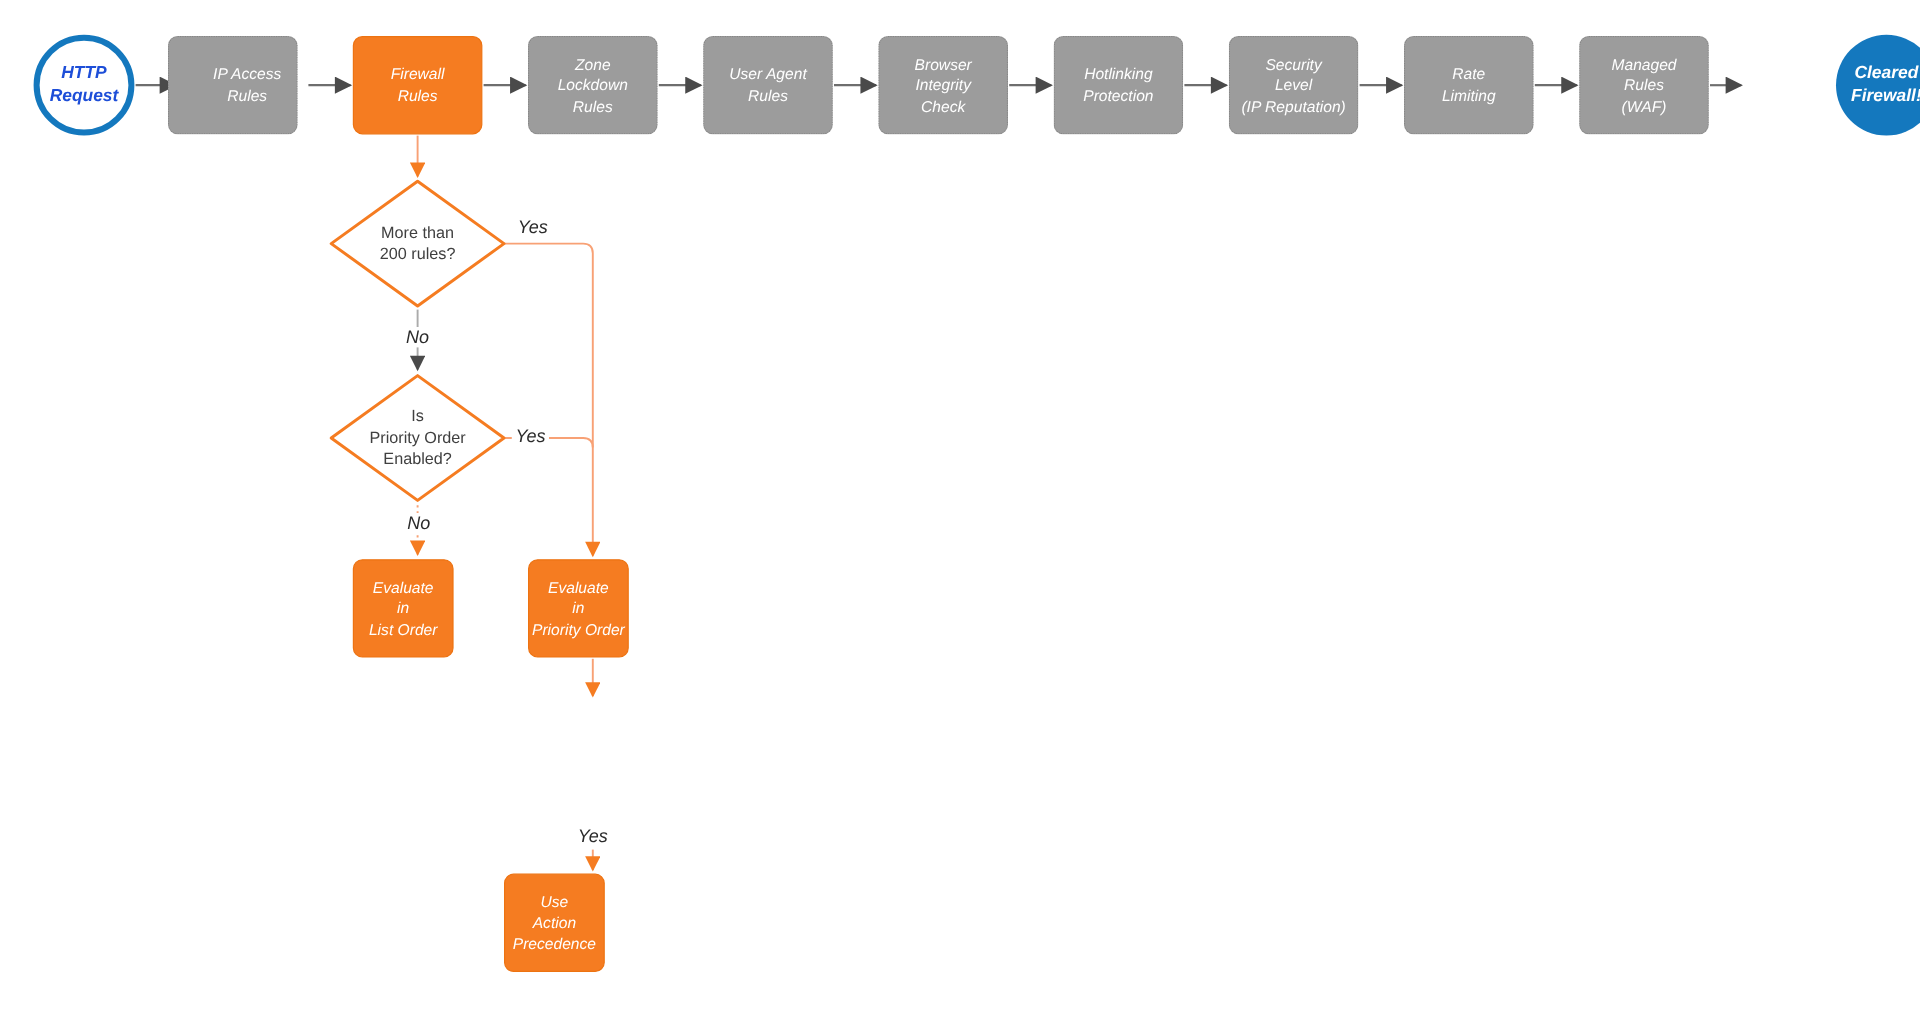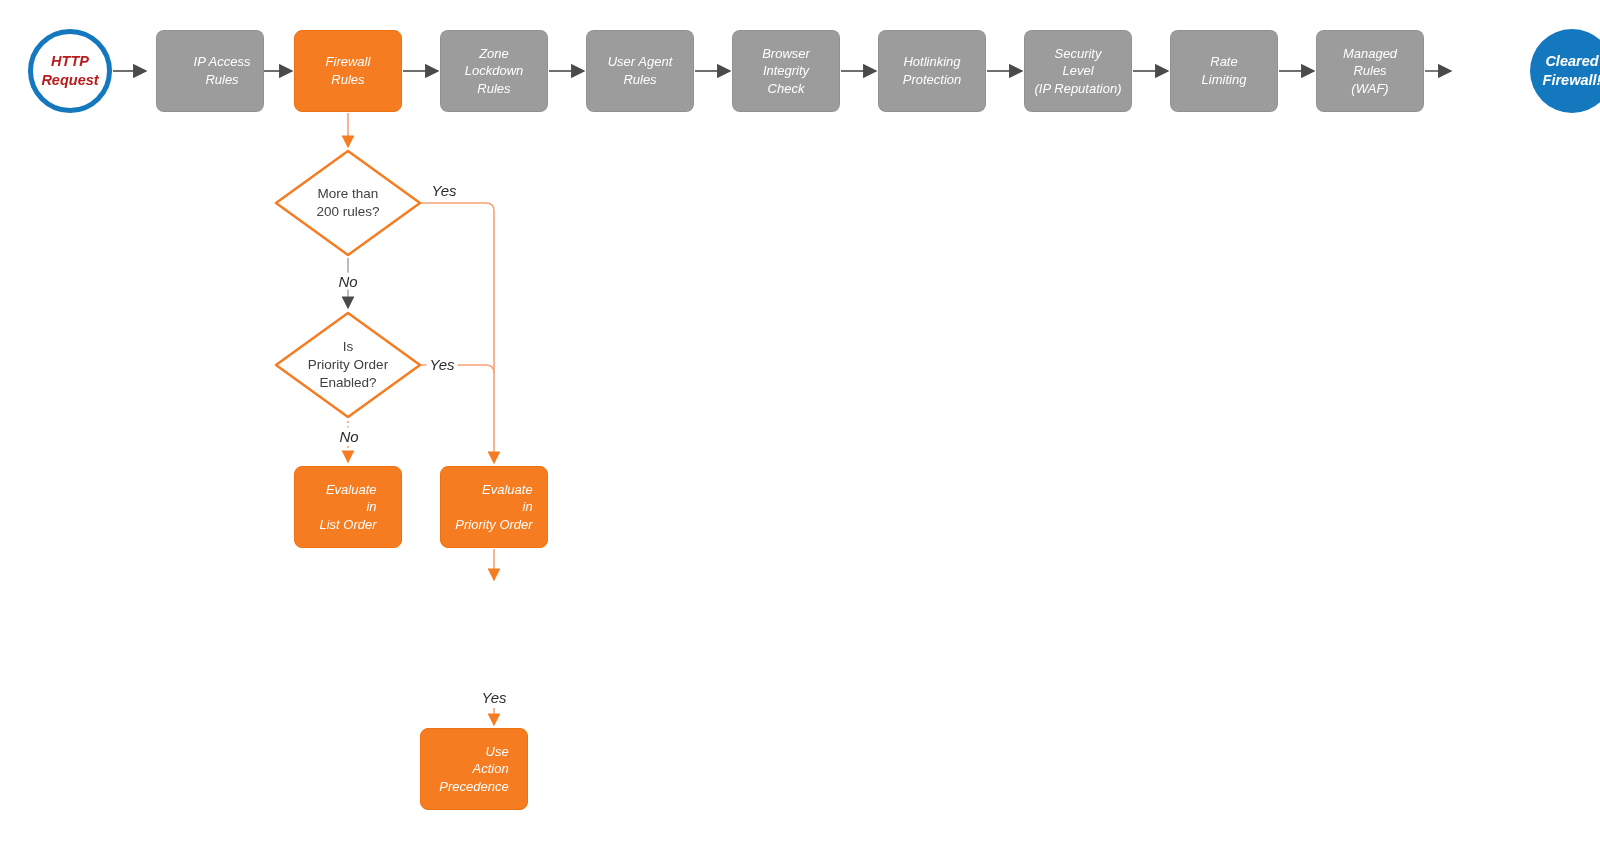"HTTP" .terminal.start { color: #b91c1c -> #1d4ed8 }
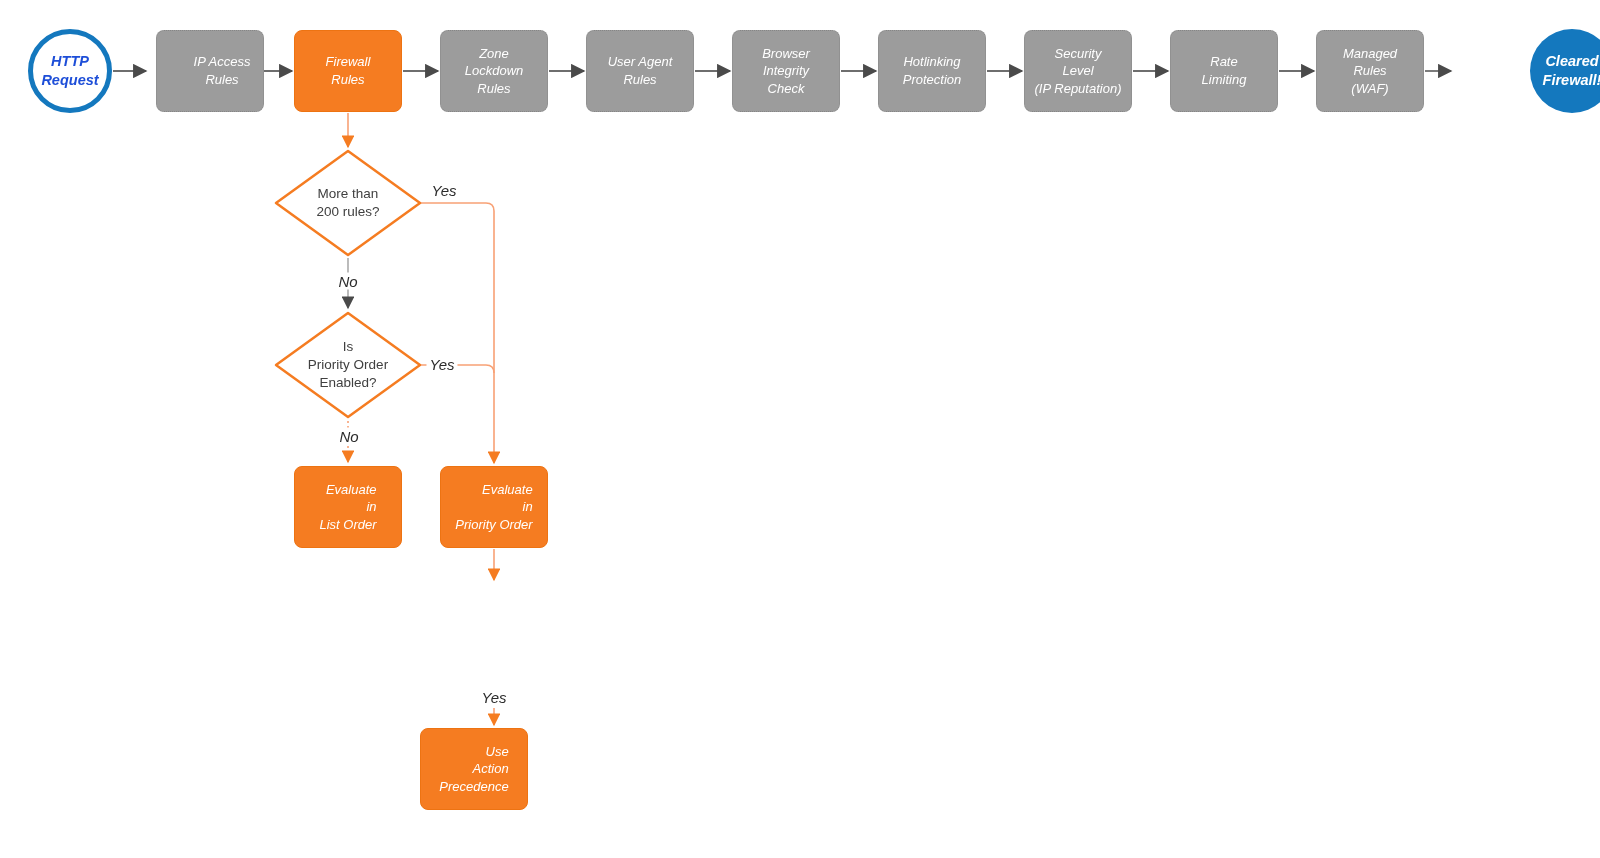"IP Access" div.stage { left: 156px -> 140px }
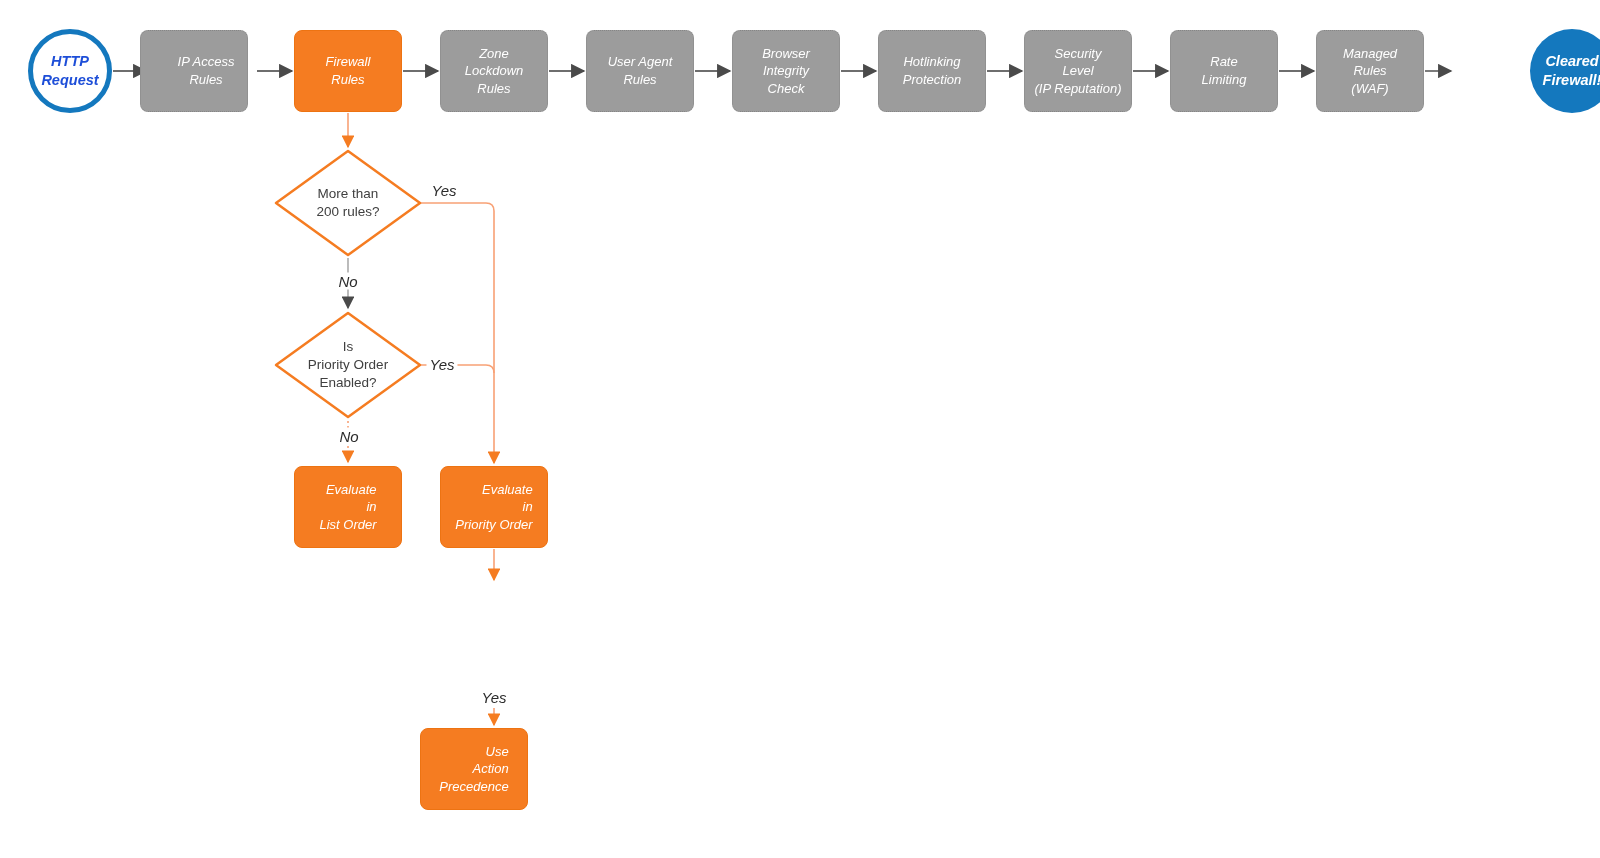"Evaluate" .action { text-align: right -> center; width: 108px -> 84px }
